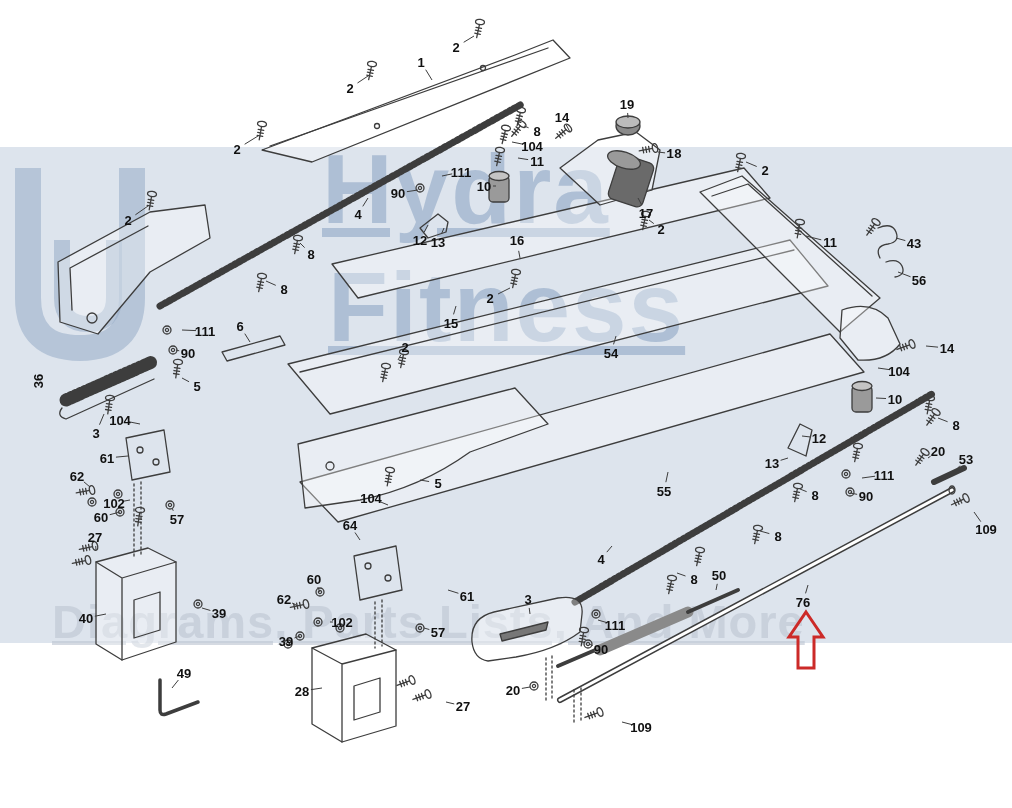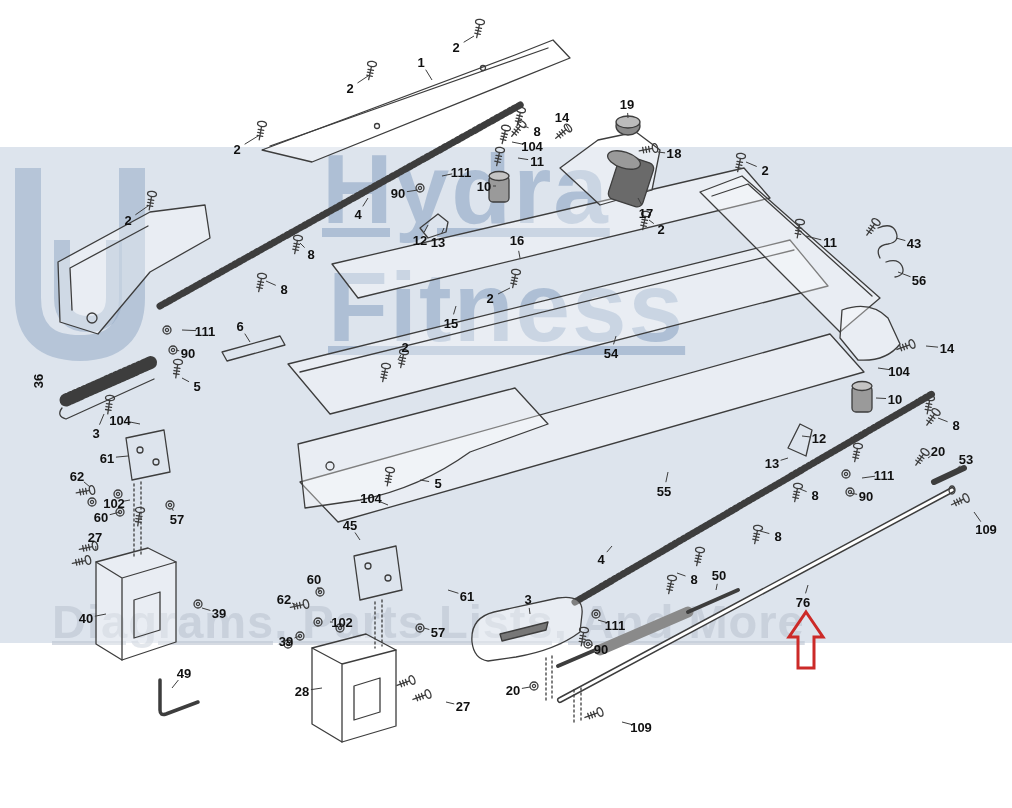"45" span.part-label { text: 45 -> 64 }
